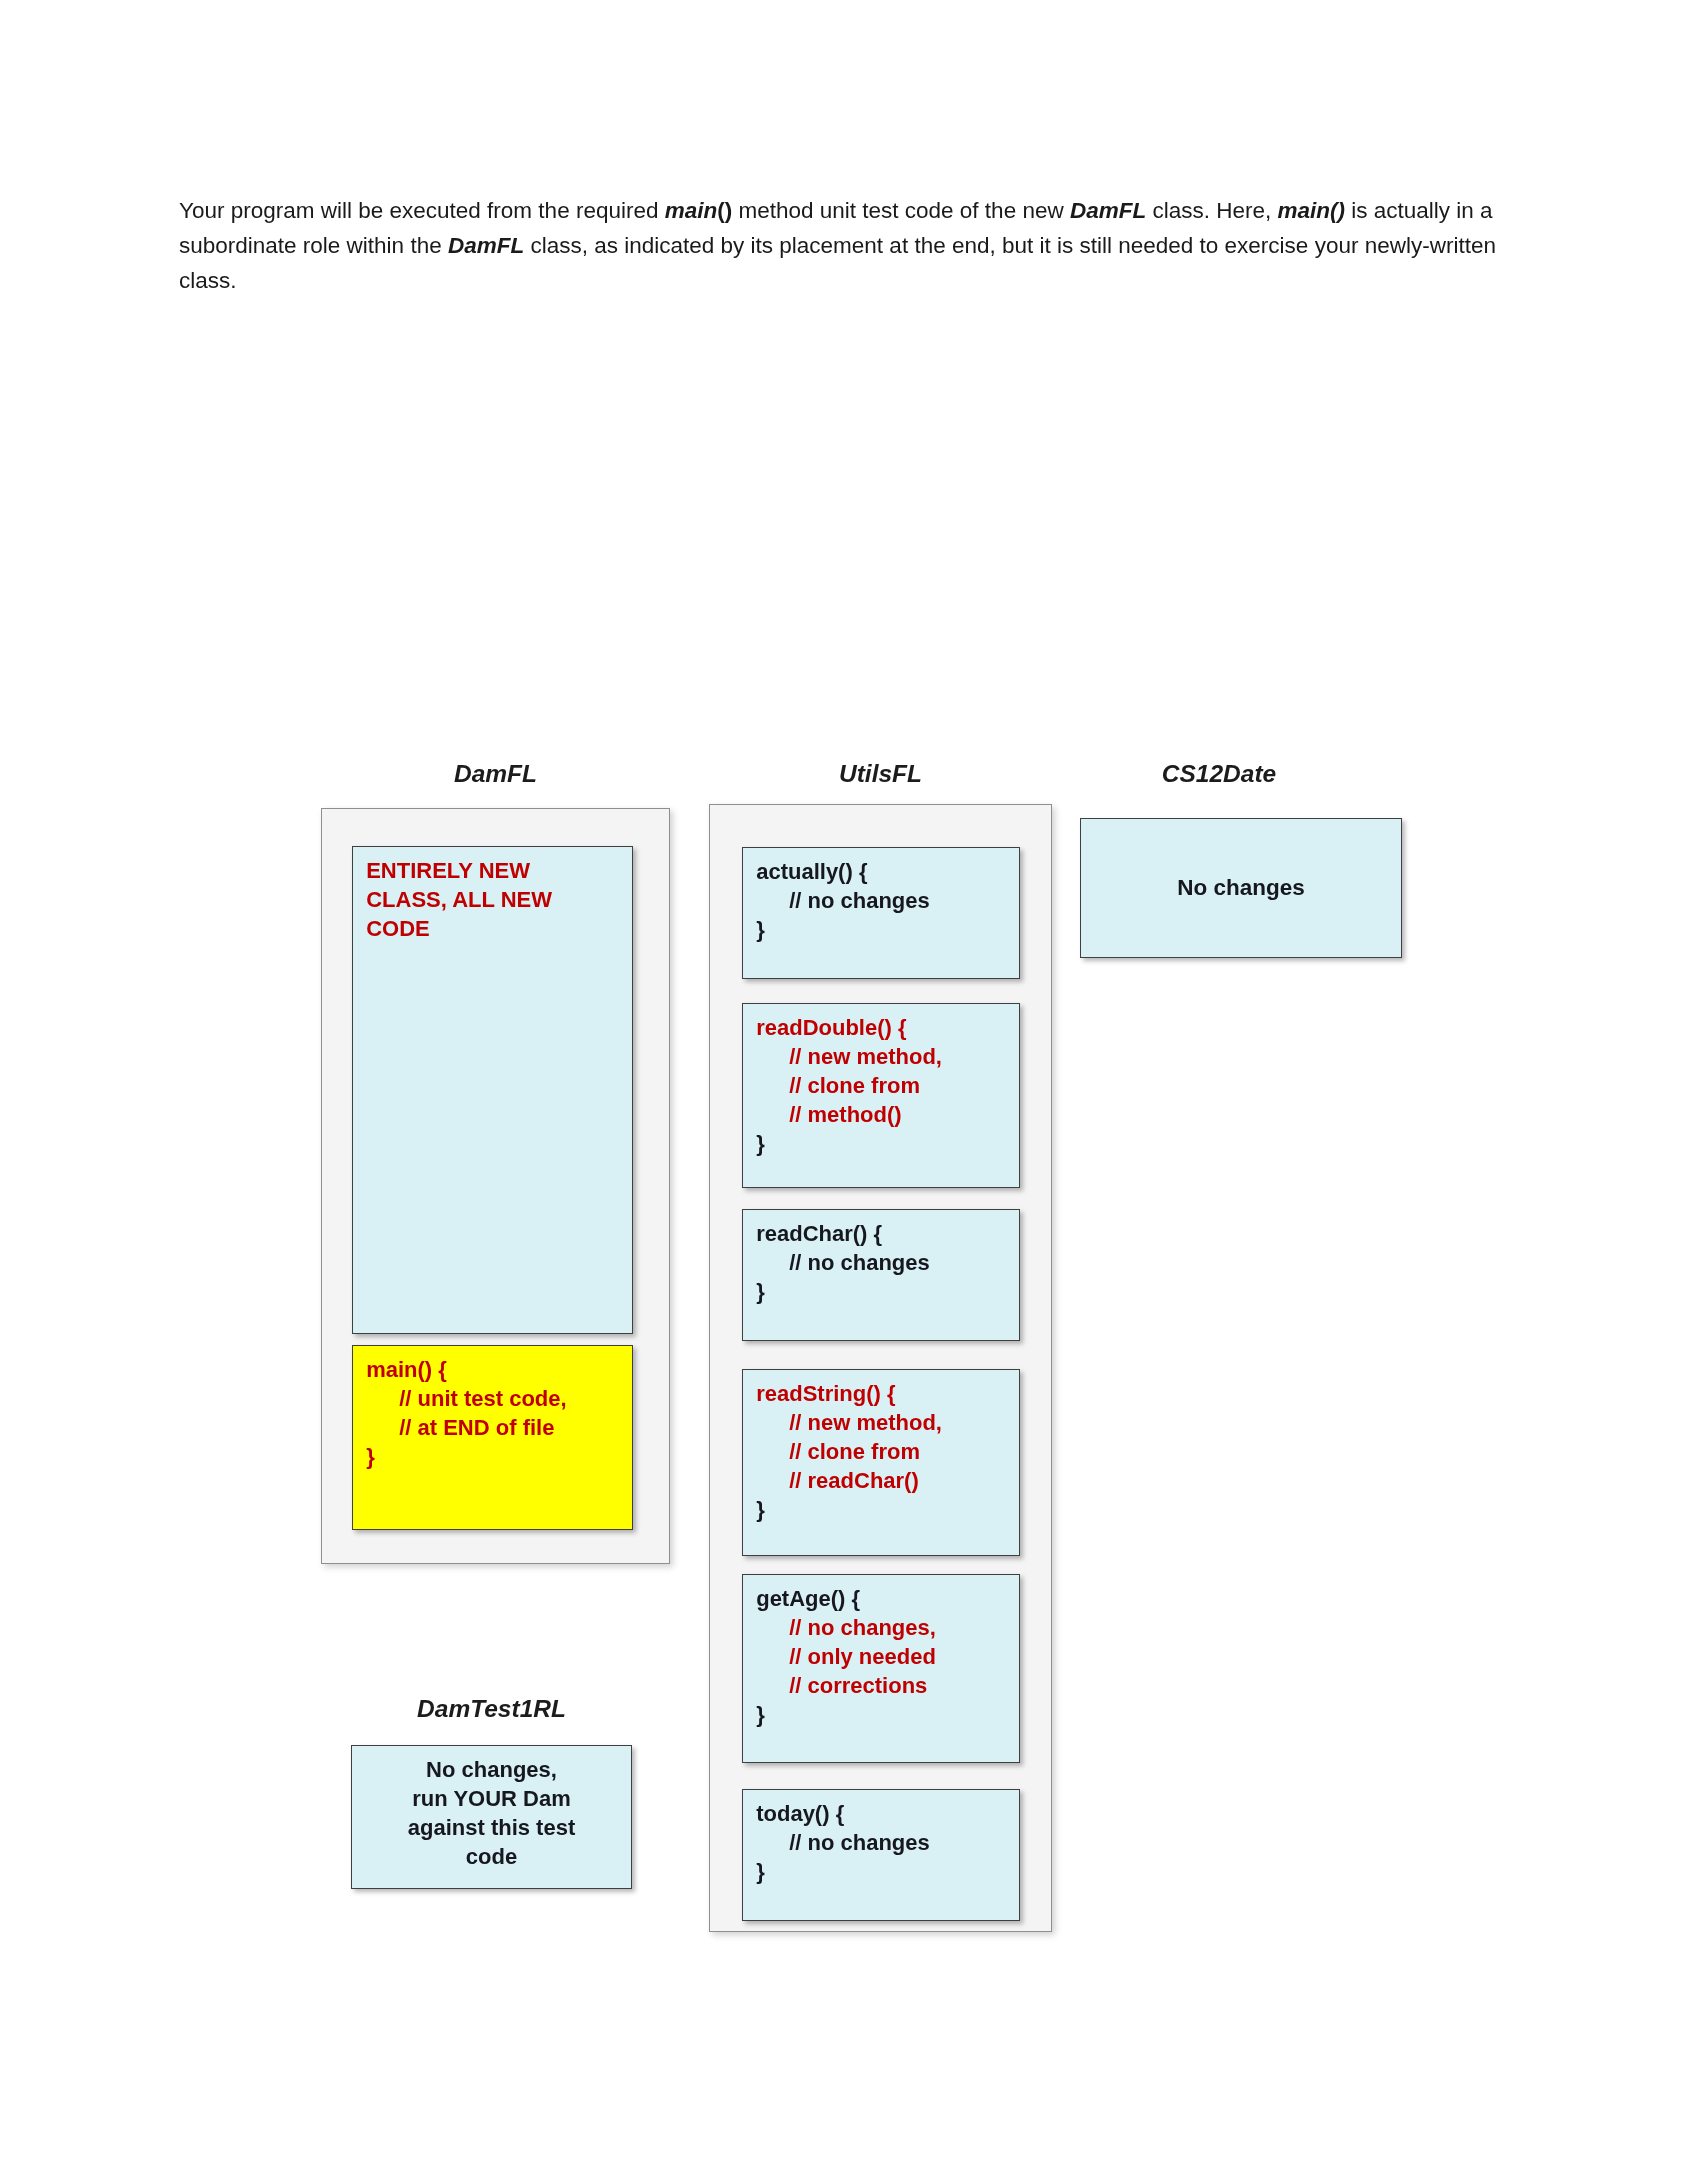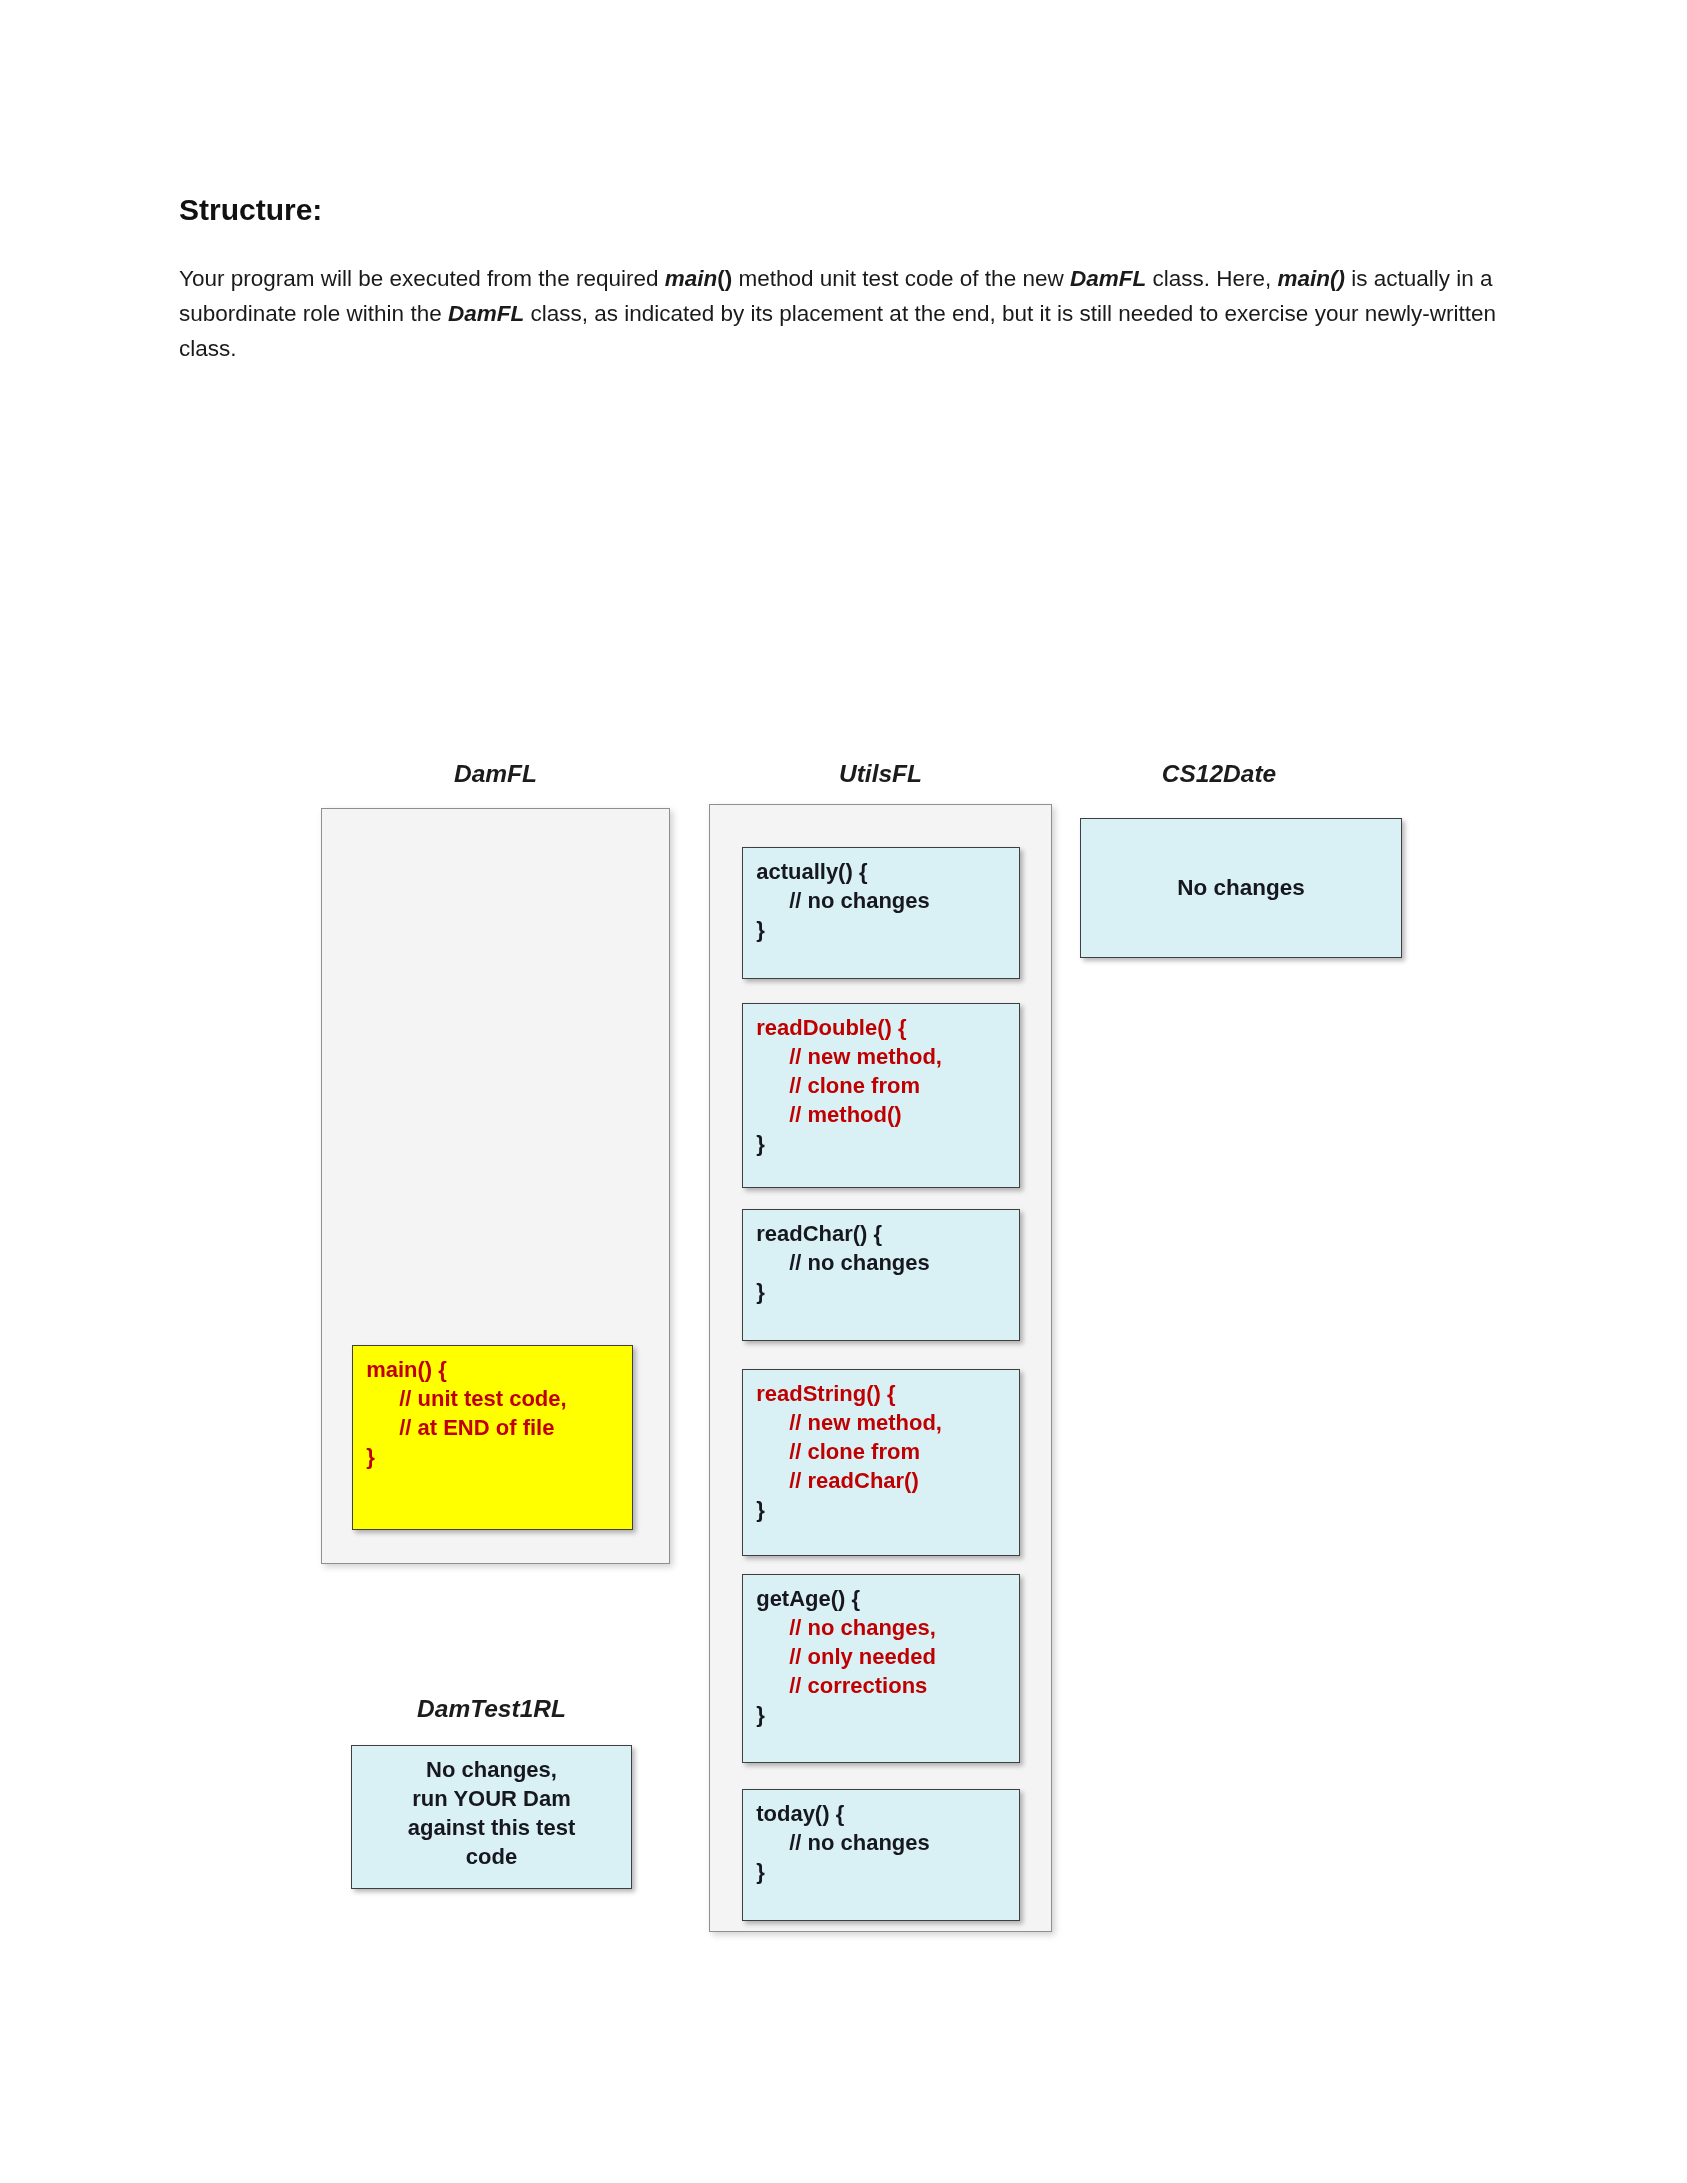"Structure:" h1.heading { html: <h1>Structure:</h1> -> none }
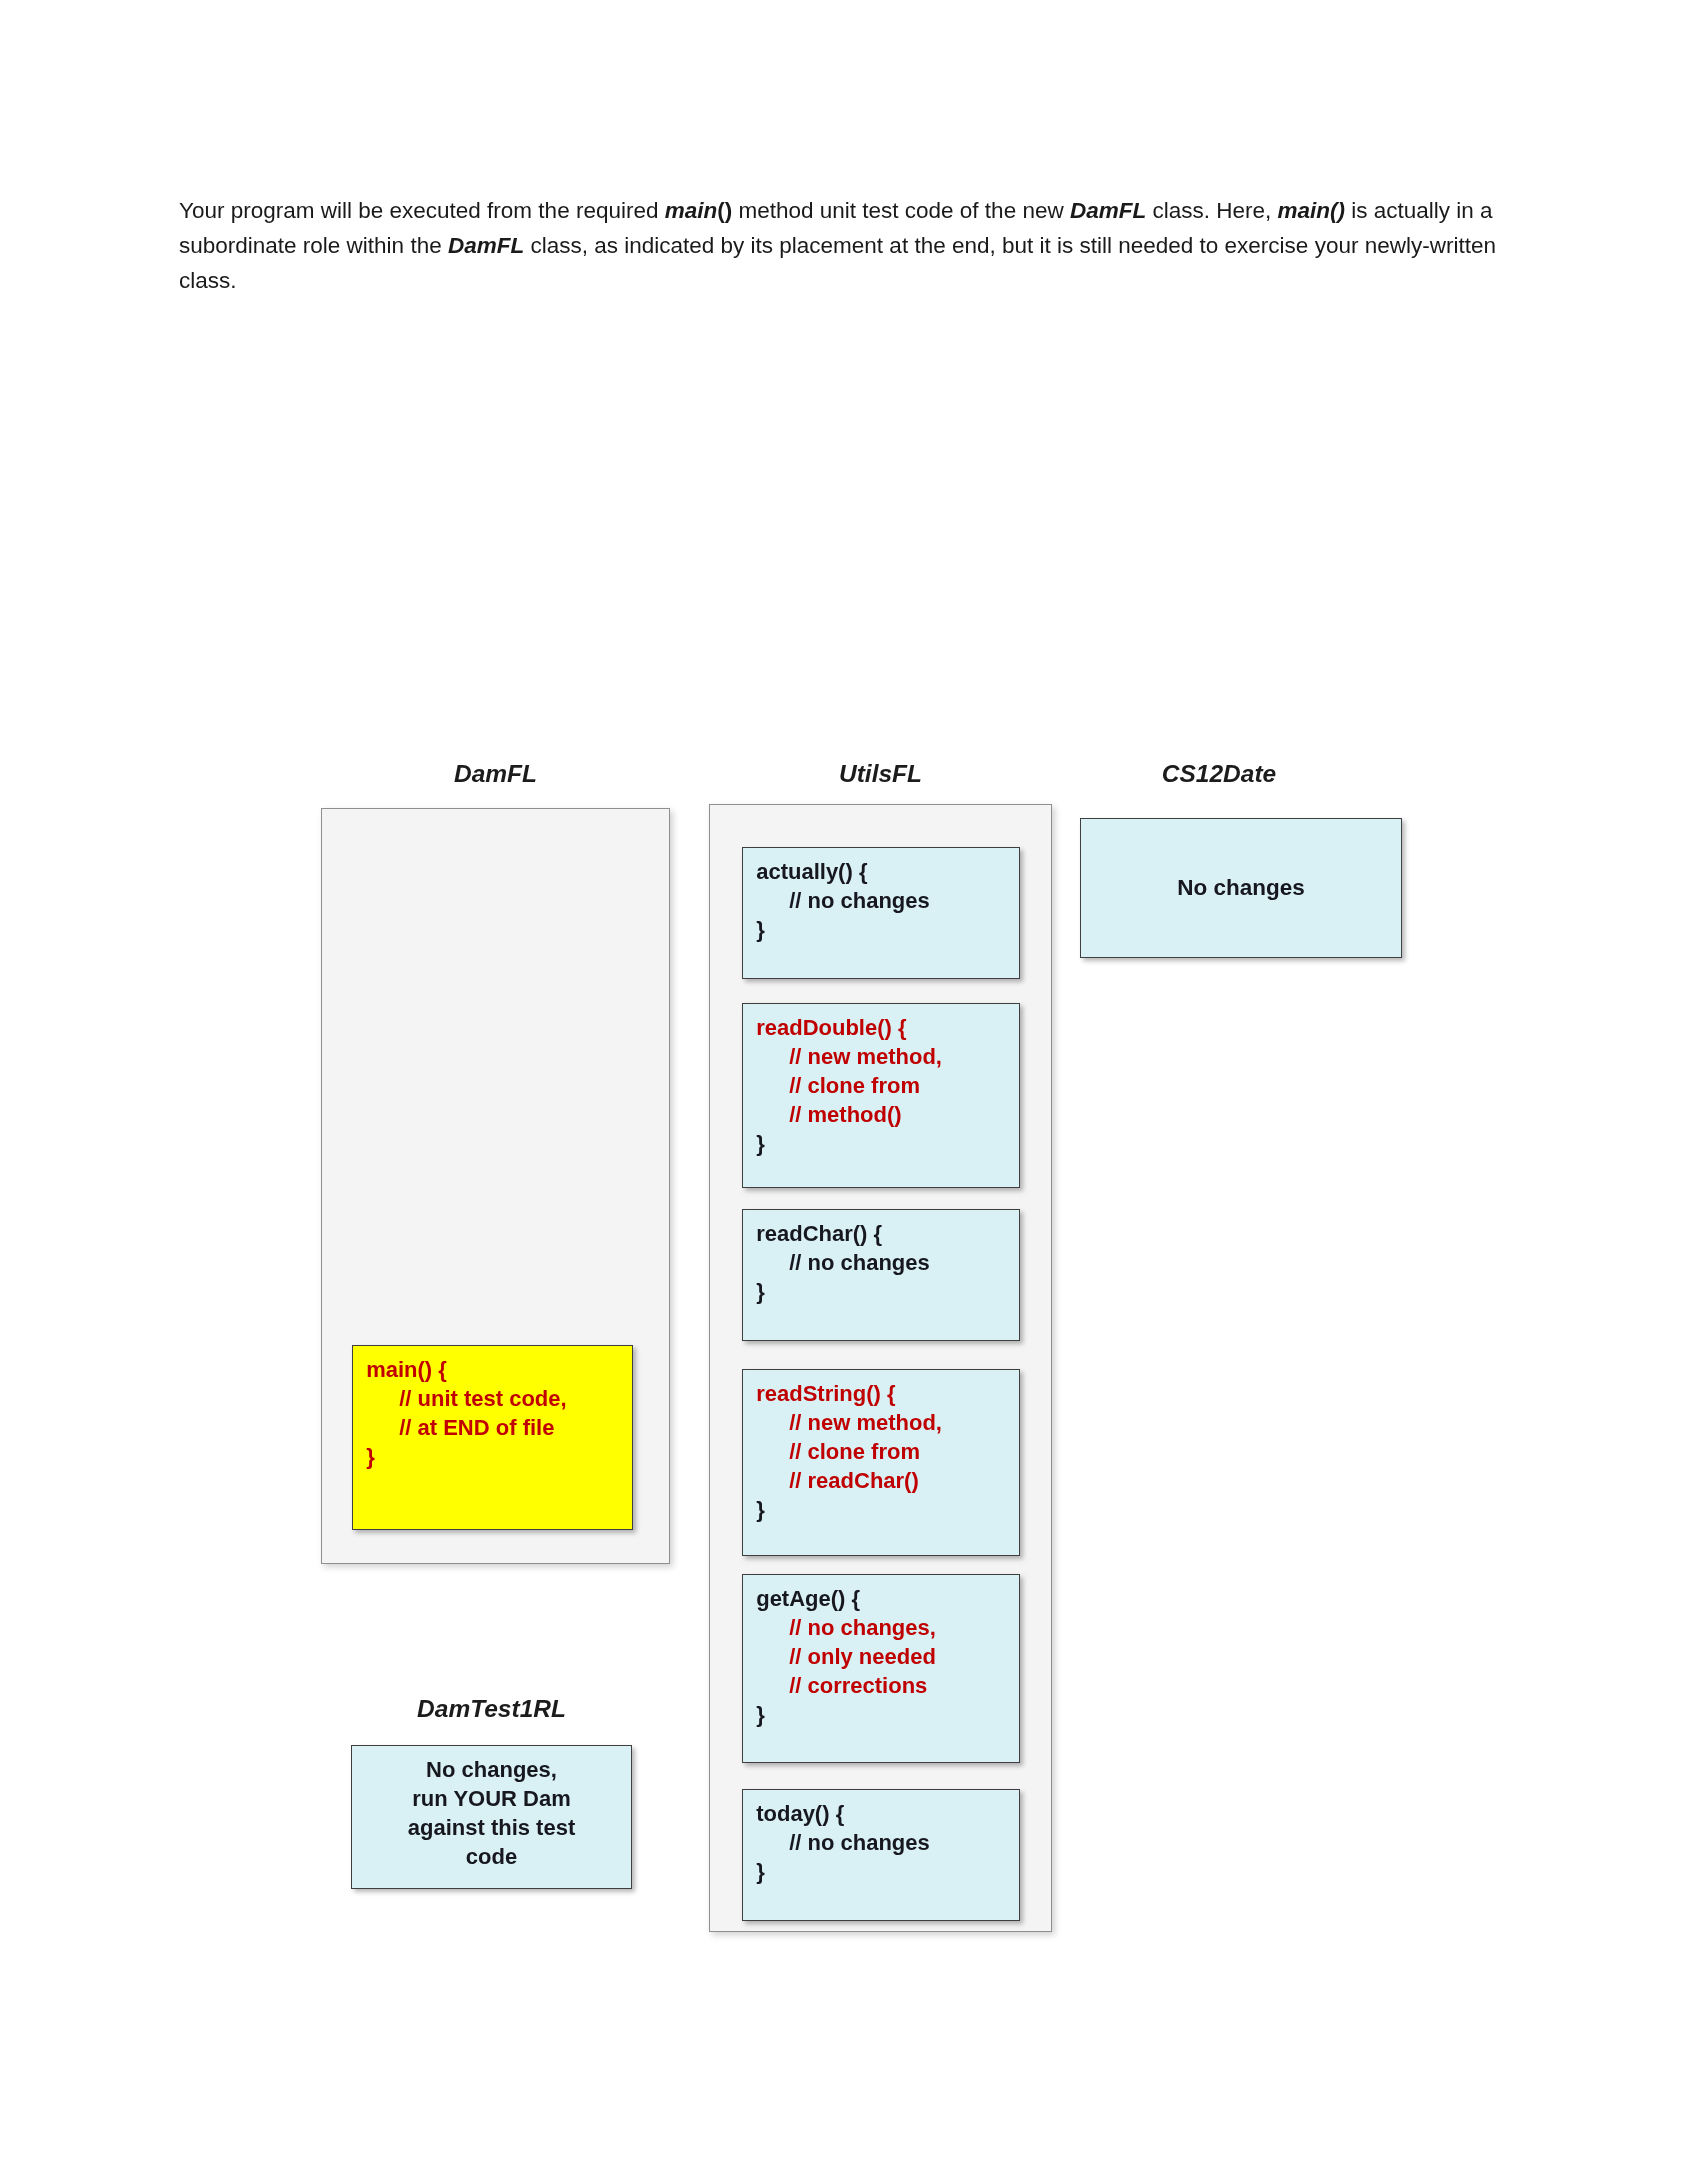"ENTIRELY NEW" div.cyan-box { html: none -> <div> <div>ENTIRELY NEW</div> <div>CLASS, ALL NEW</div> <div>CODE</div> </div> }
